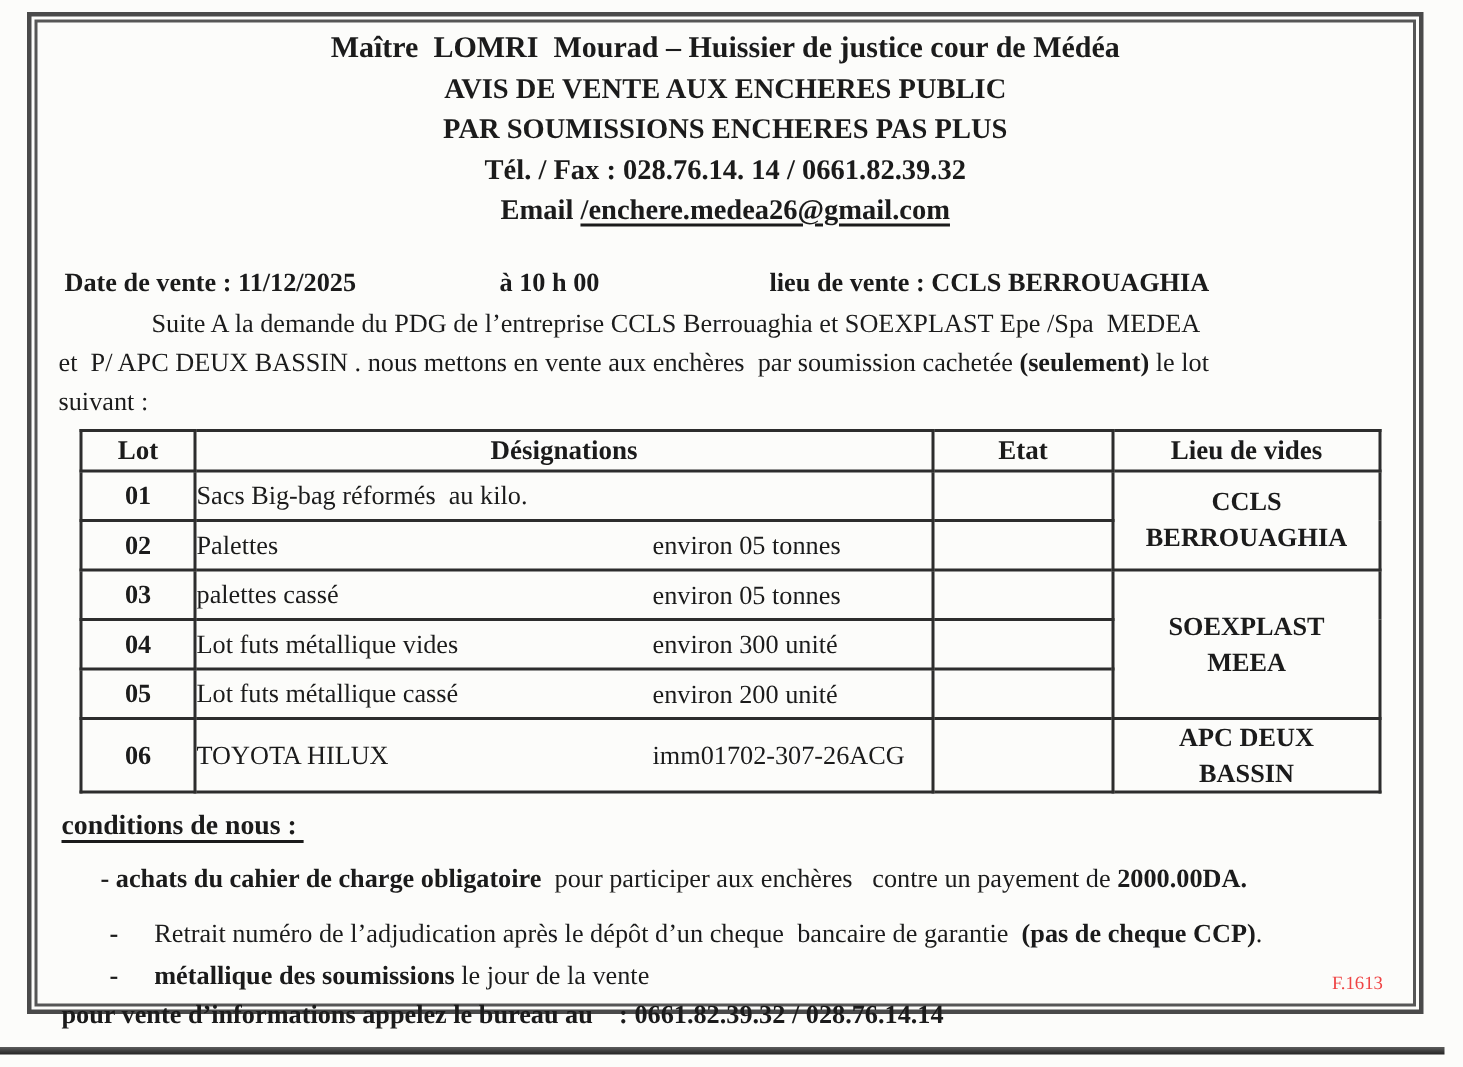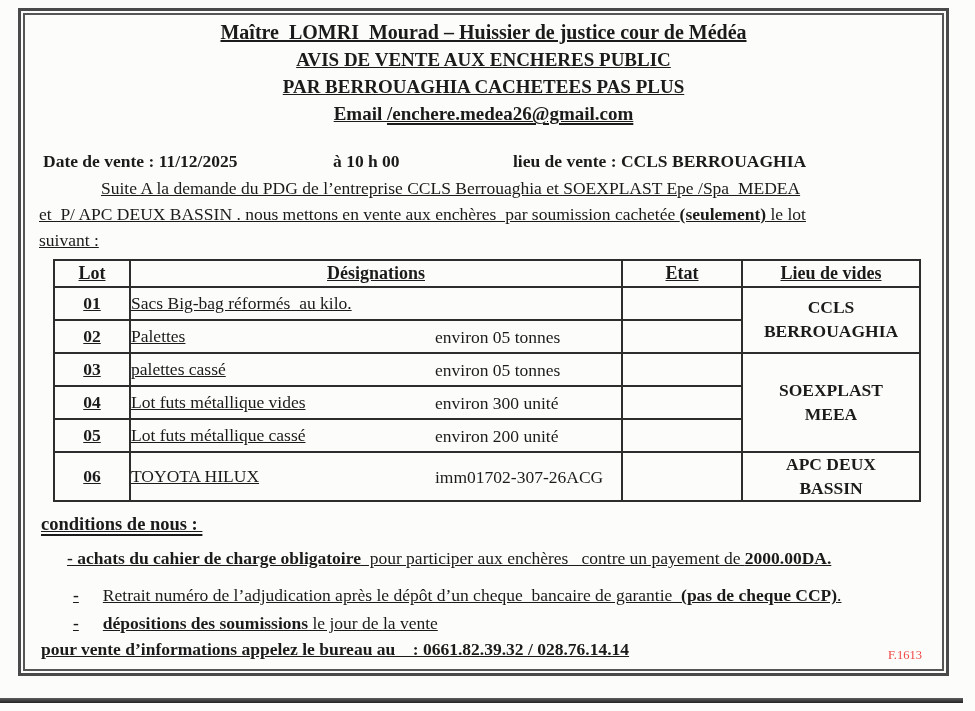"Maître LOMRI Mourad – Huissier" .content { text-decoration: underline -> none }
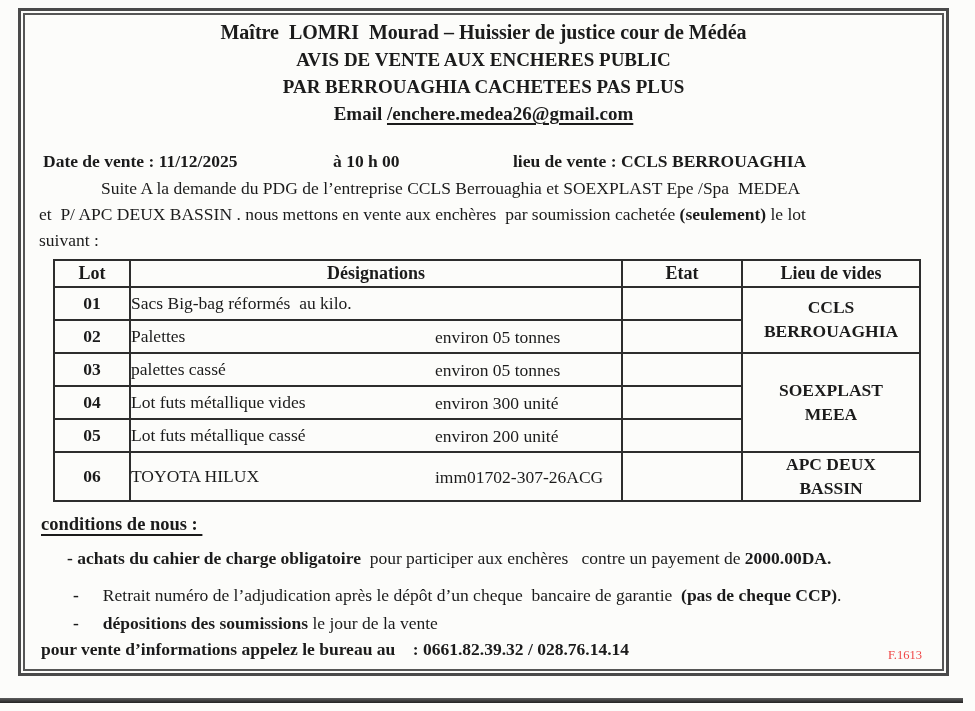"PAR BERROUAGHIA CACHETEES PAS PLUS" div.hdr-l { text: BERROUAGHIA CACHETEES -> SOUMISSIONS ENCHERES }
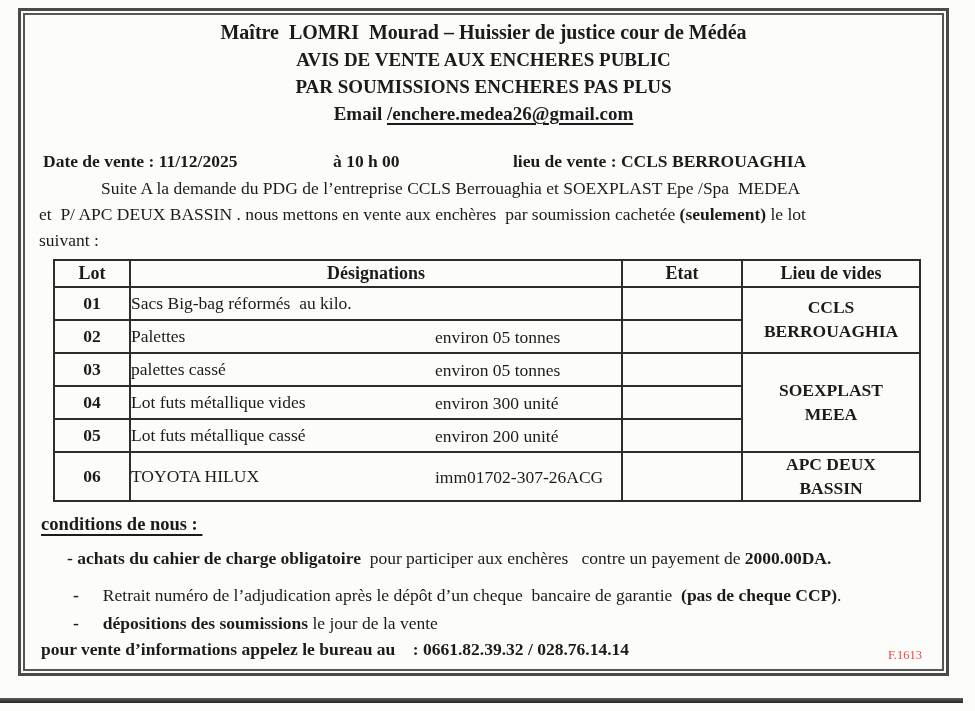"Tél. / Fax : 028.76.14." div.hdr-l { html: none -> <div>Tél. / Fax : 028.76.14. 14 / 0661.82.39.32</div> }
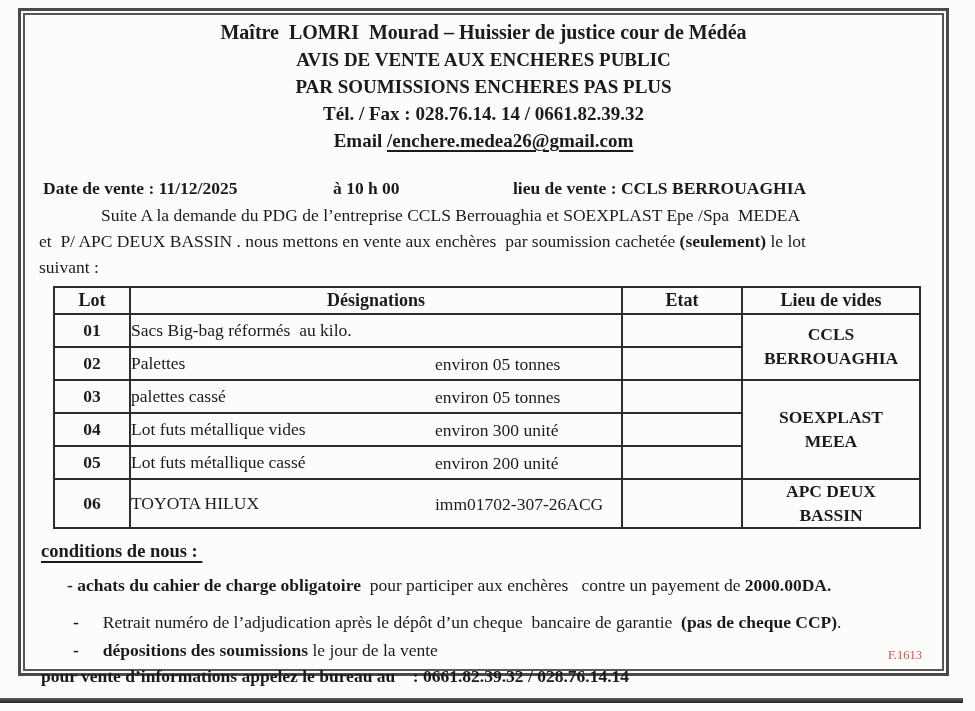"dépositions des soumissions" span.b { text: dépositions -> métallique }
